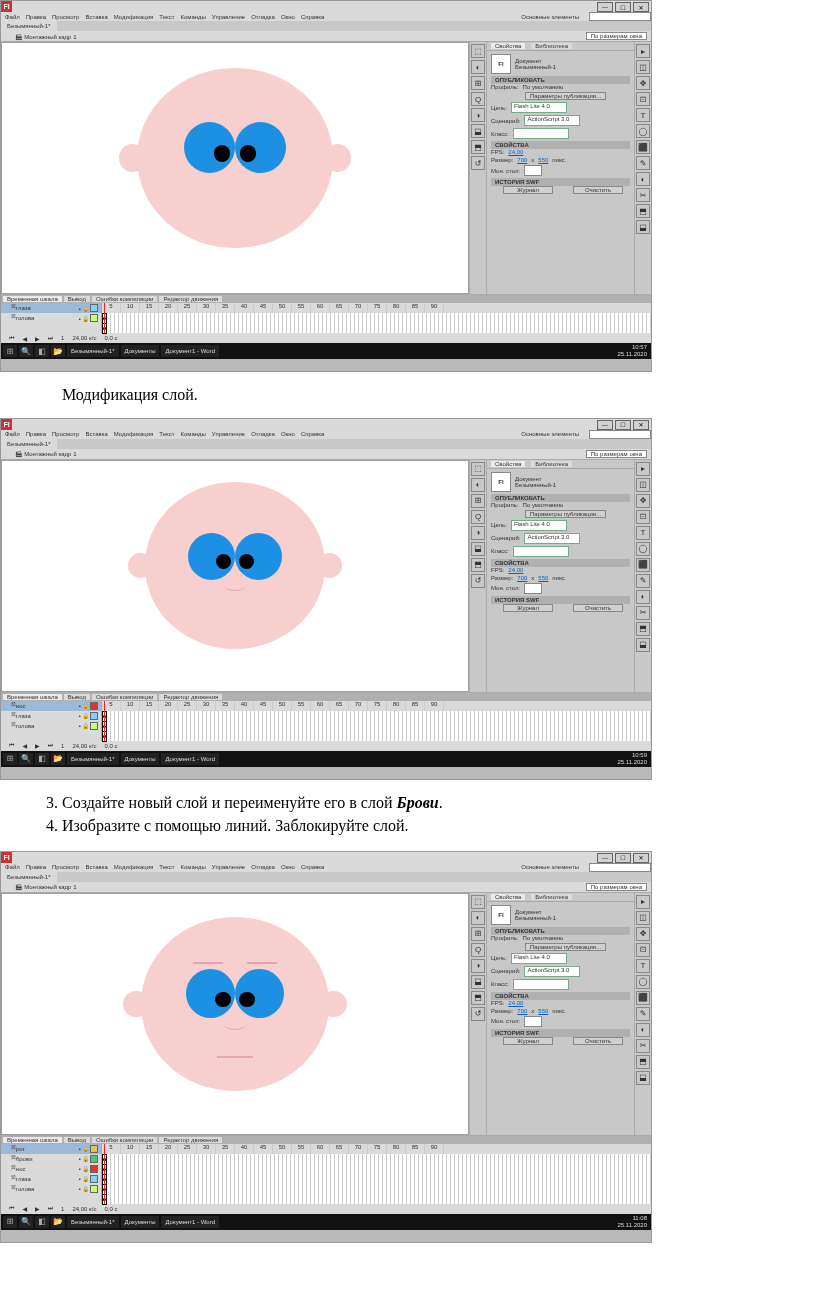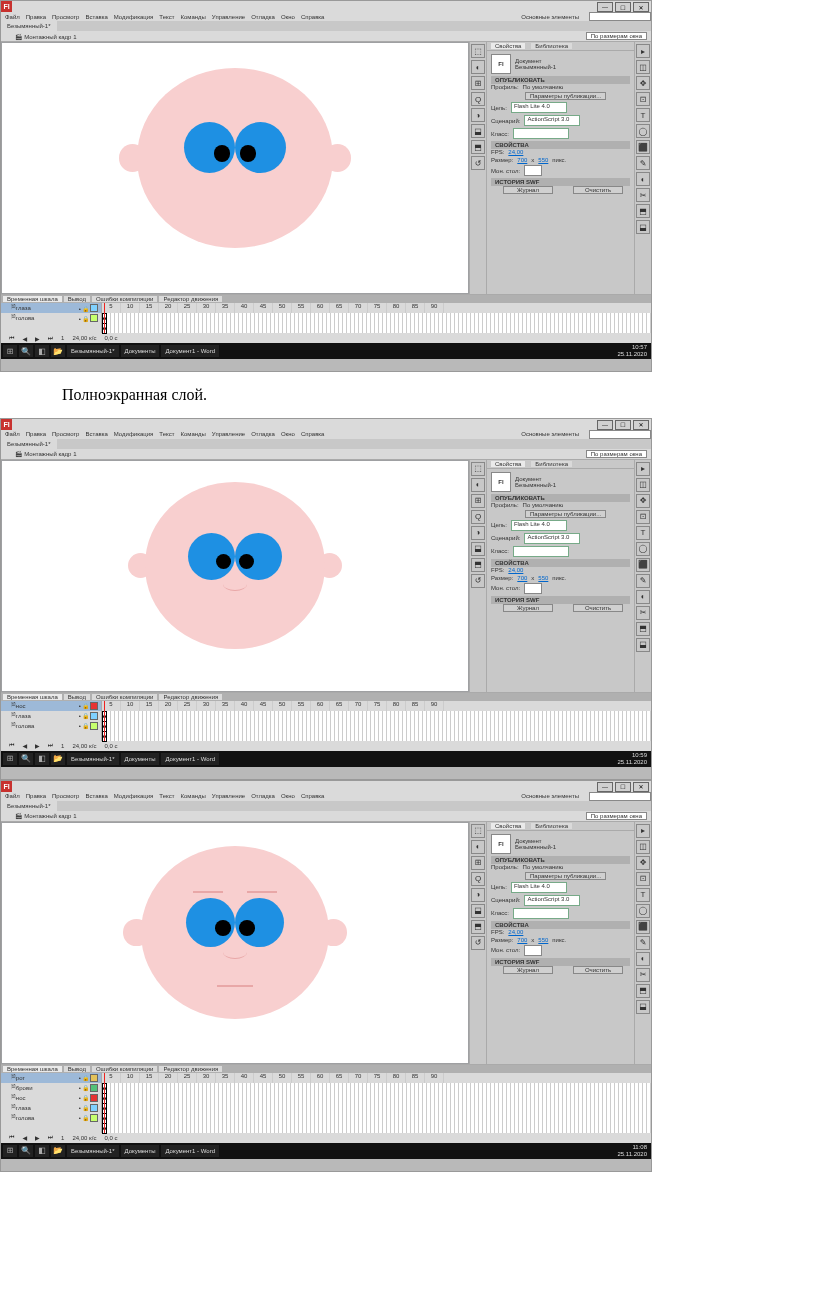"Полноэкранная слой." div.cont { text: Полноэкранная -> Модификация }
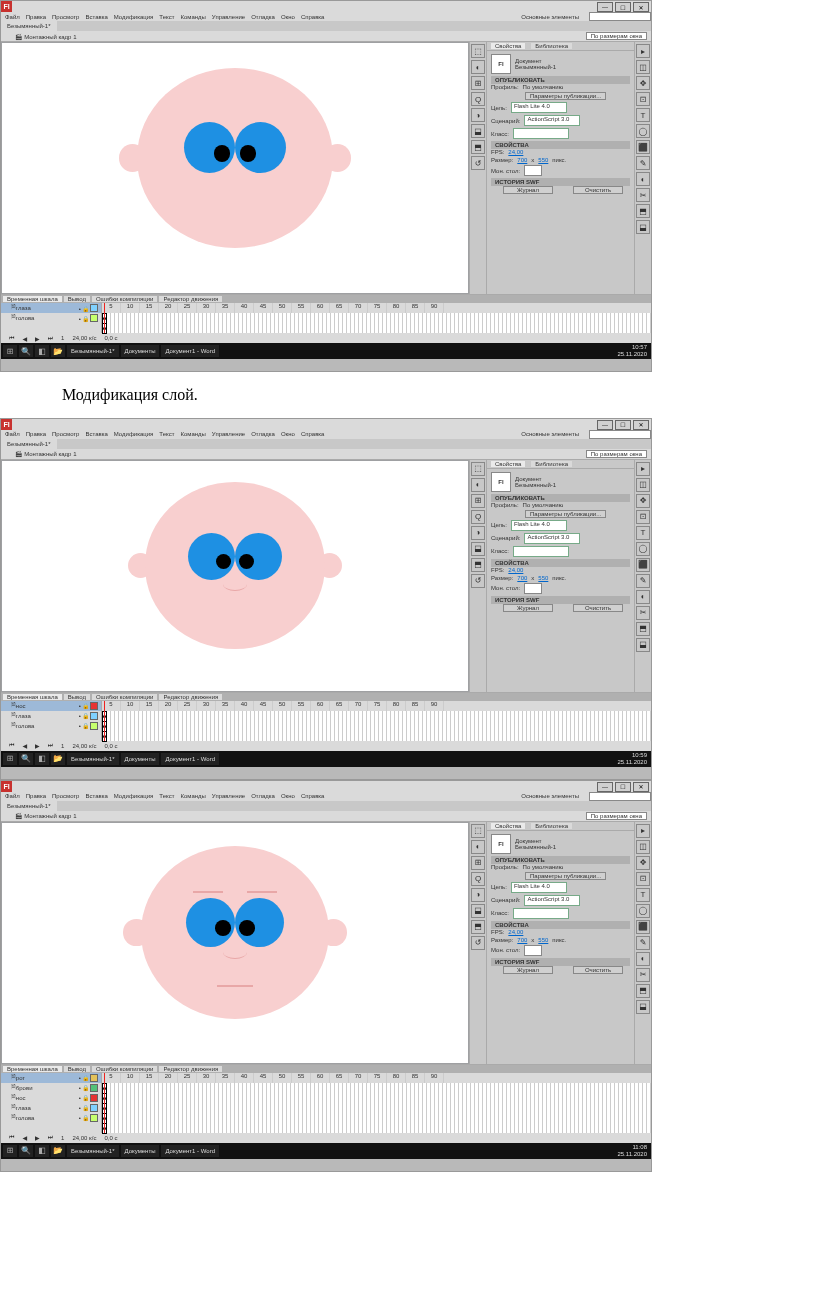"Создайте новый слой и переименуйте" div.instr { html: none -> <div> <ol> <li>Создайте новый слой и переименуйте его в слой <em>Брови</em>.</li> <li>Изобразите с помощью линий. Заблокируйте слой.</li> </ol> </div> }
